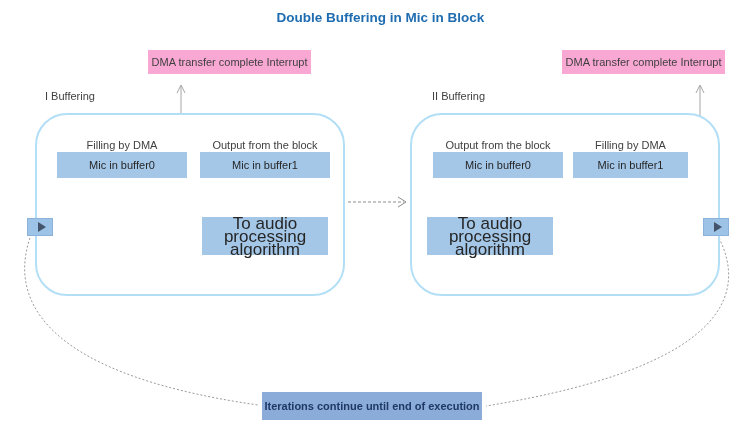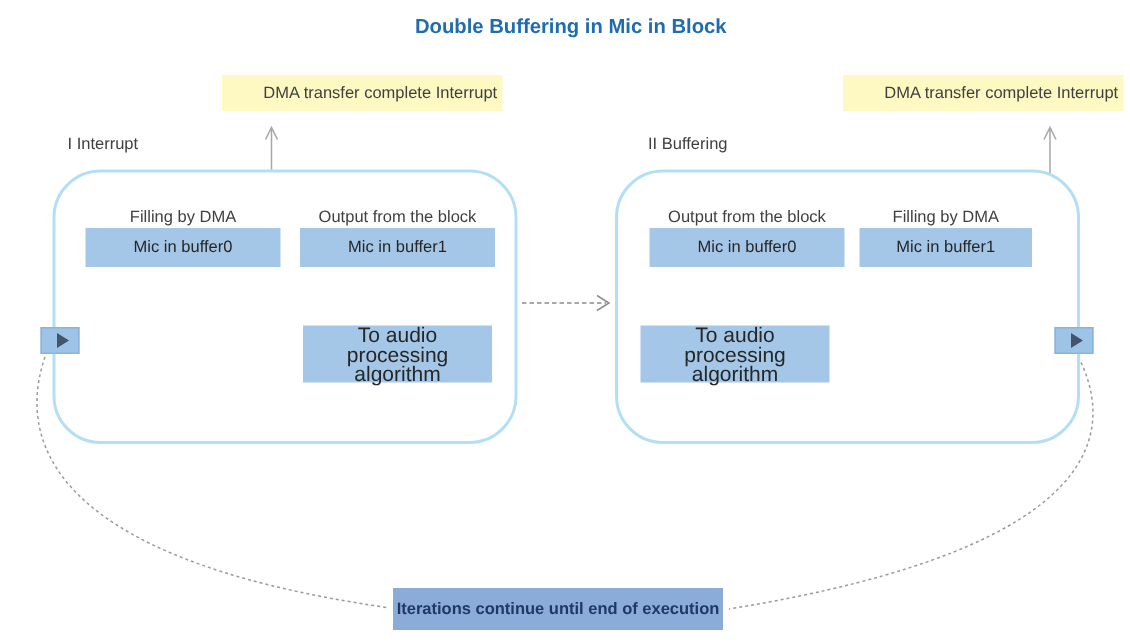"DMA transfer complete Interrupt" .interrupt-box { background: #fef9c3 -> #f9a8d4; padding-left: 24px -> none }
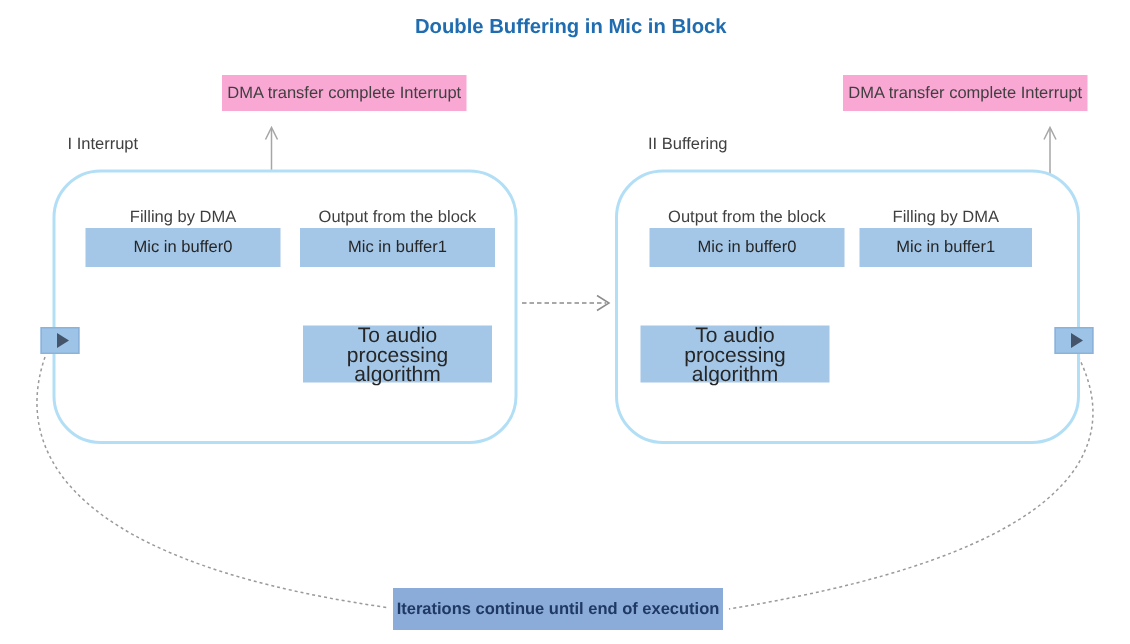"I Interrupt" div.iter-label { text: Interrupt -> Buffering }
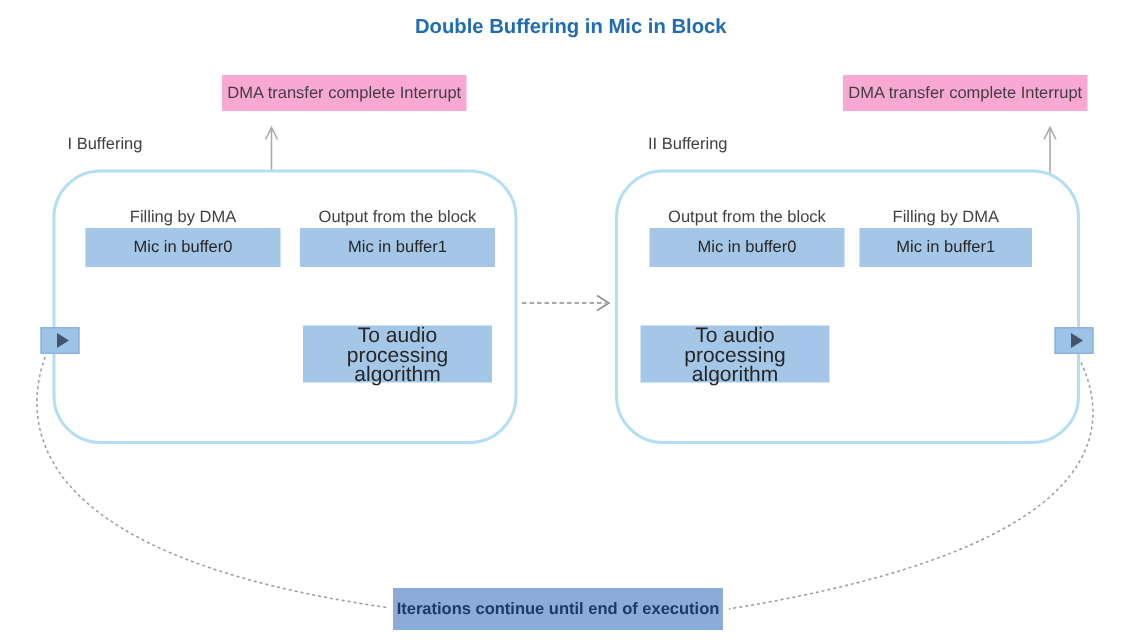"To audio processing algorithm" .process-box { font-size: 14px -> 17px }
